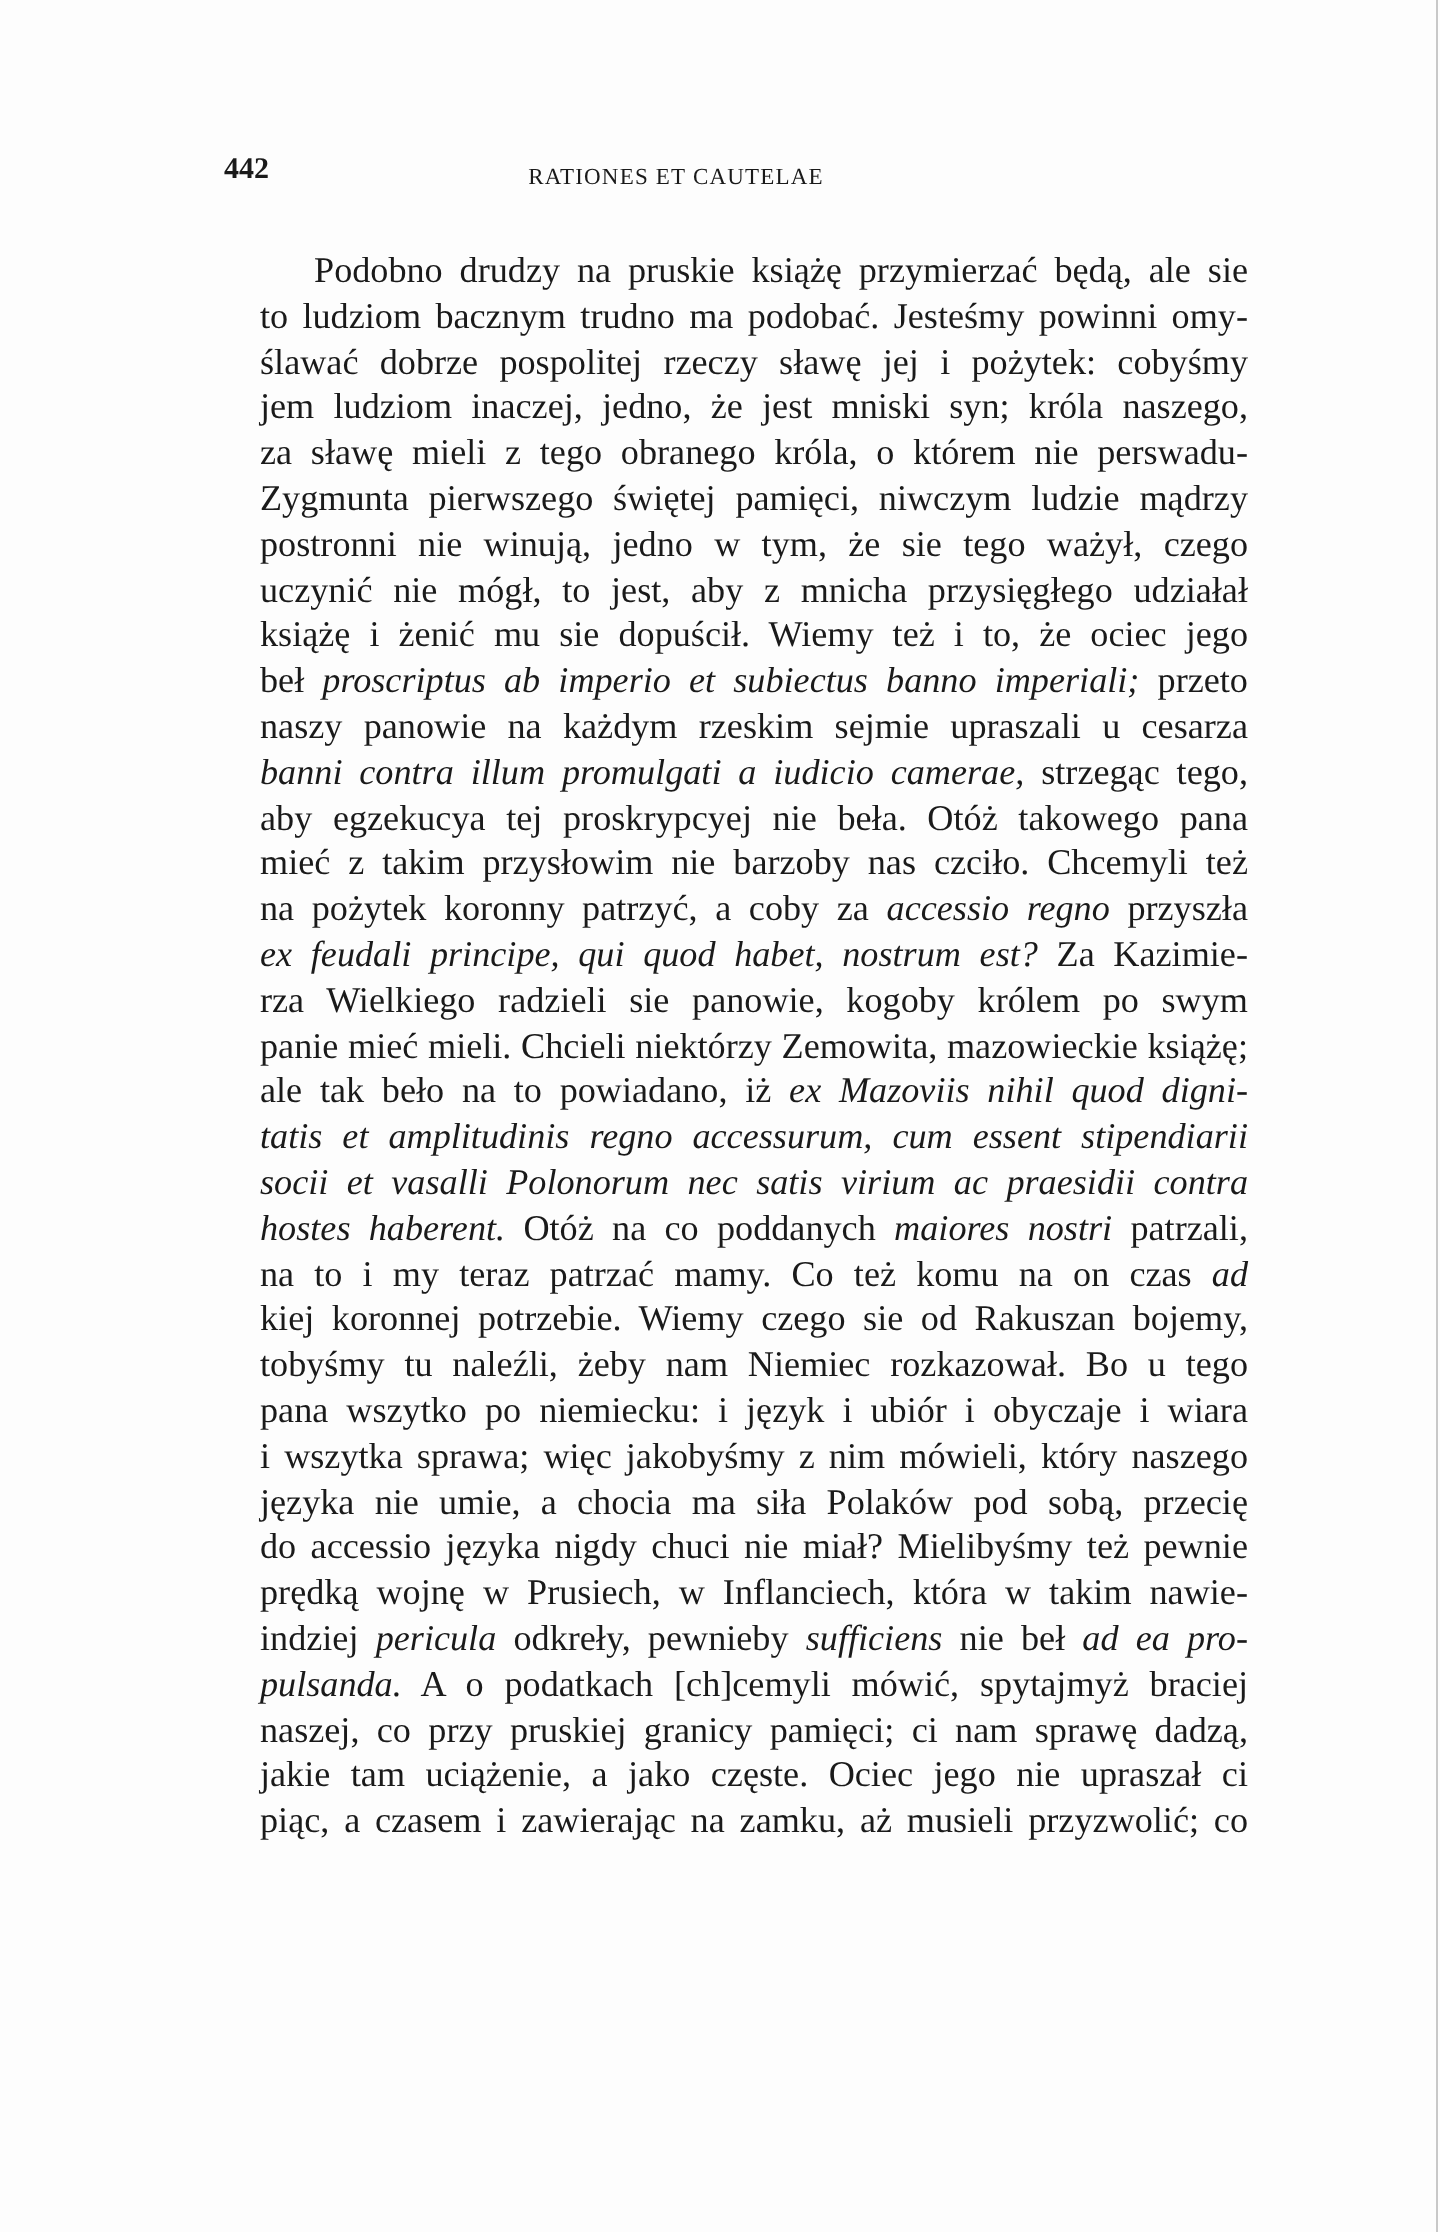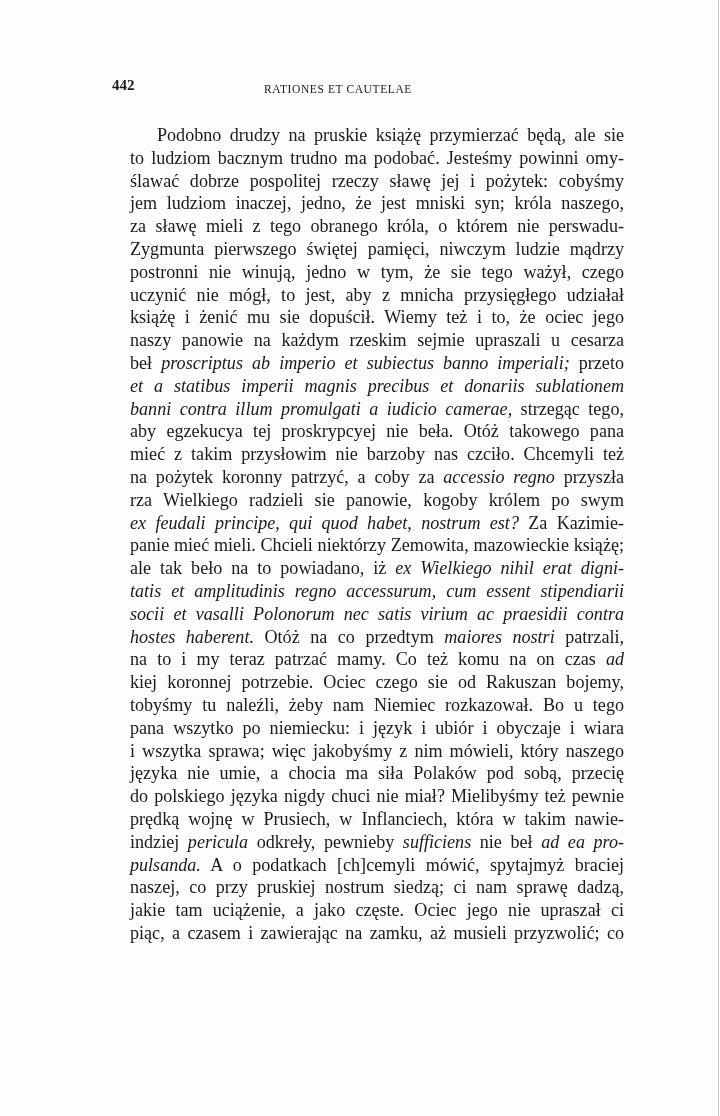"naszy panowie na każdym rzeskim" span.line { order: before "beł proscriptus ab imperio et" -> after "beł proscriptus ab imperio et" }
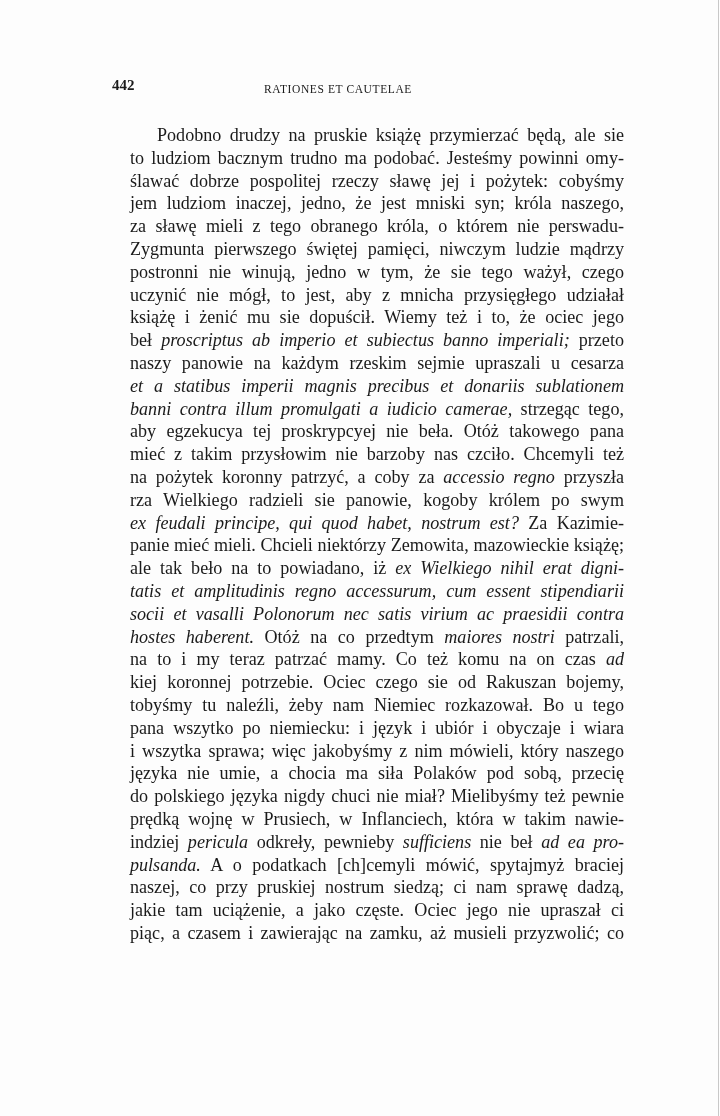"et a statibus imperii magnis" span.line { html: <span><i>et a statibus imperii magnis precibus et donariis sublationem</i></span> -> none }
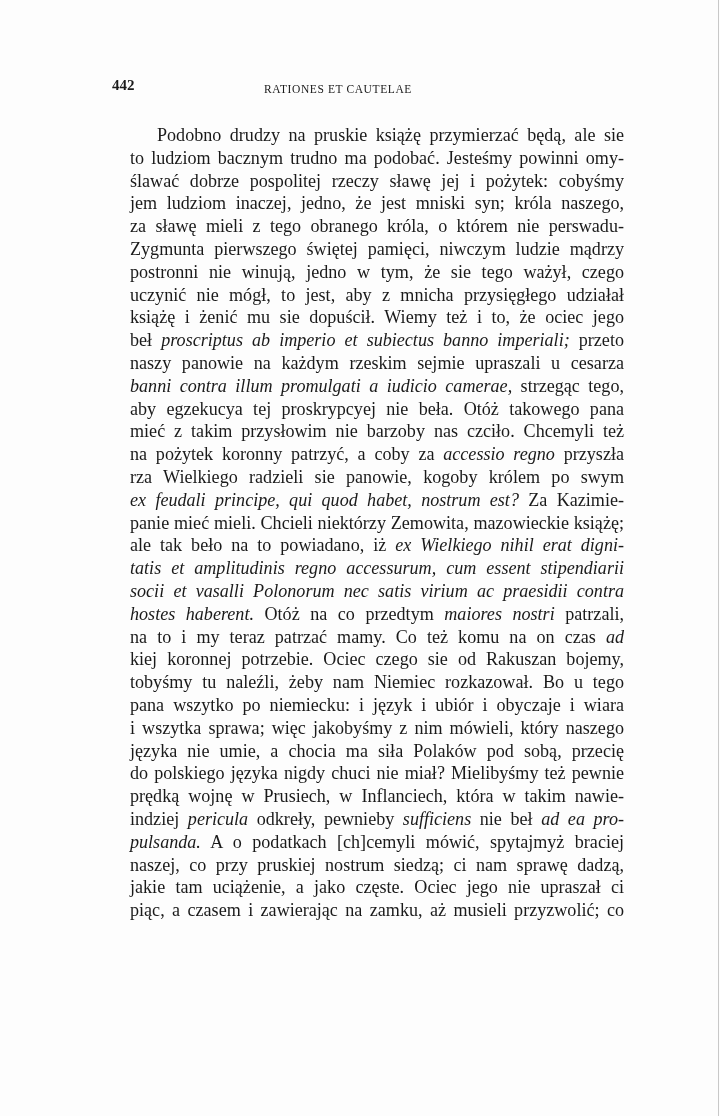"rza Wielkiego radzieli sie panowie," span.line { order: before "ex feudali principe, qui quod" -> after "ex feudali principe, qui quod" }
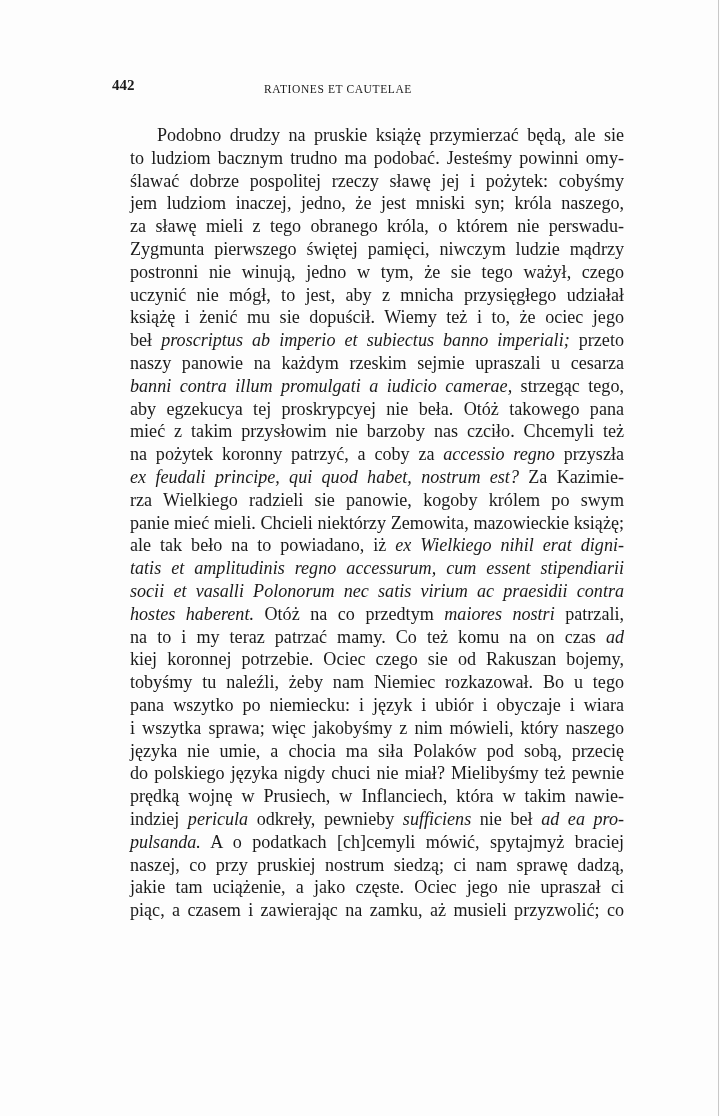"ex Wielkiego nihil erat digni-" i { text: Wielkiego nihil erat -> Mazoviis nihil quod }
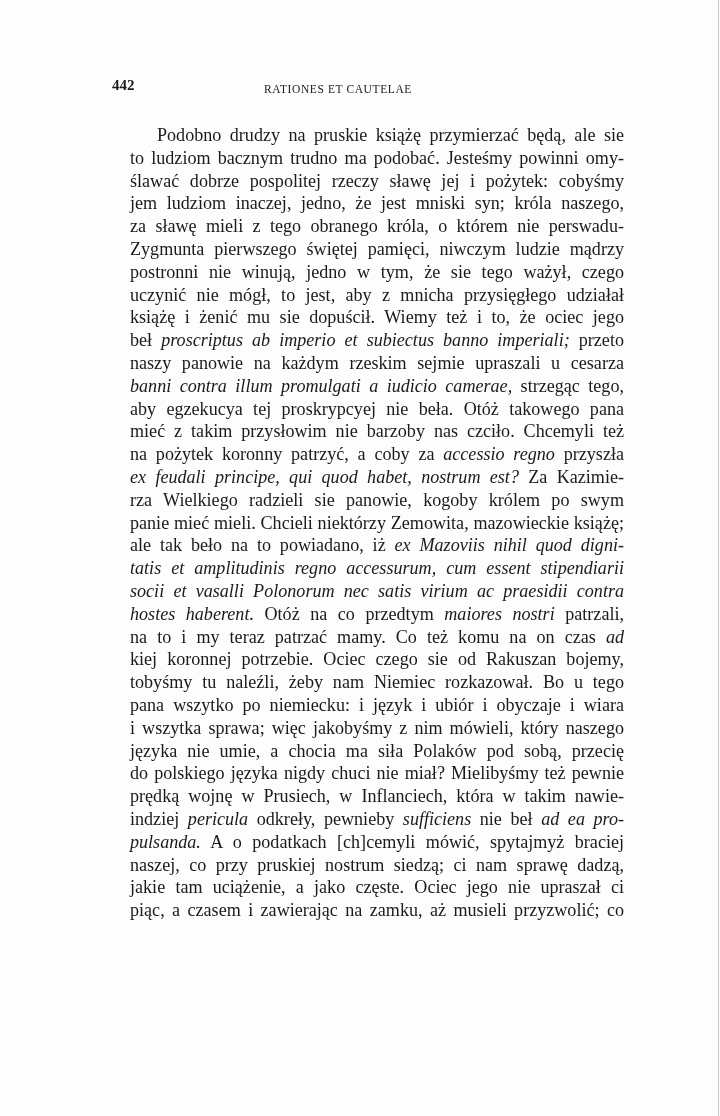"Otóż na co przedtym" span { text: przedtym -> poddanych }
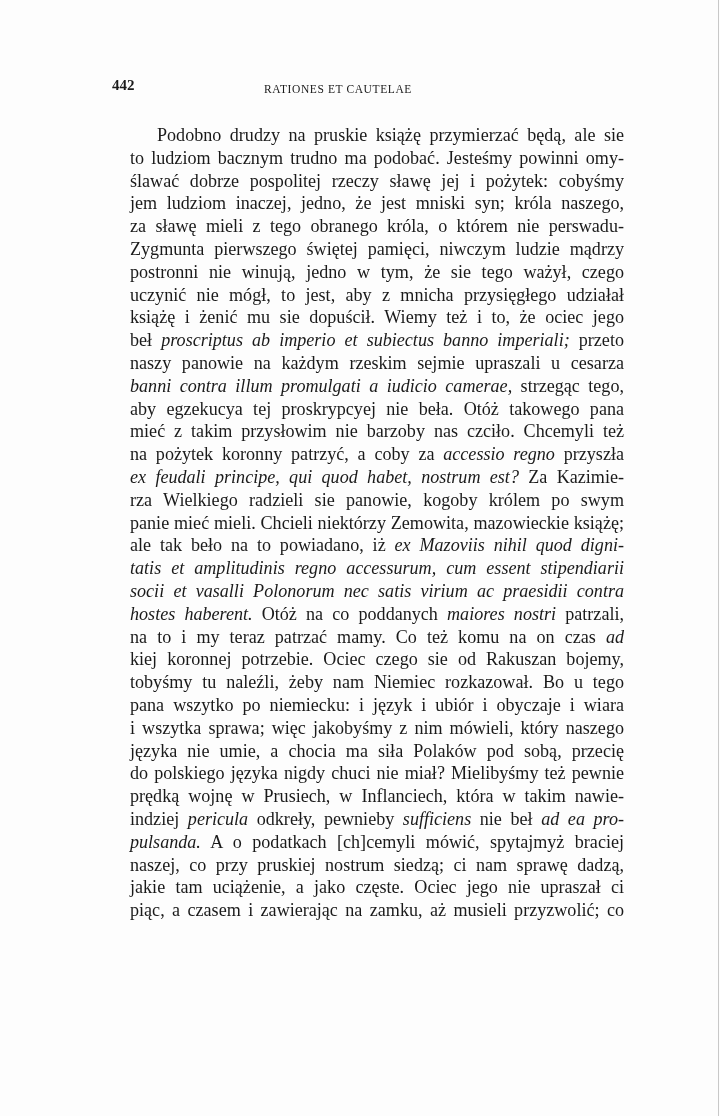"kiej koronnej potrzebie. Ociec czego" span { text: Ociec -> Wiemy }
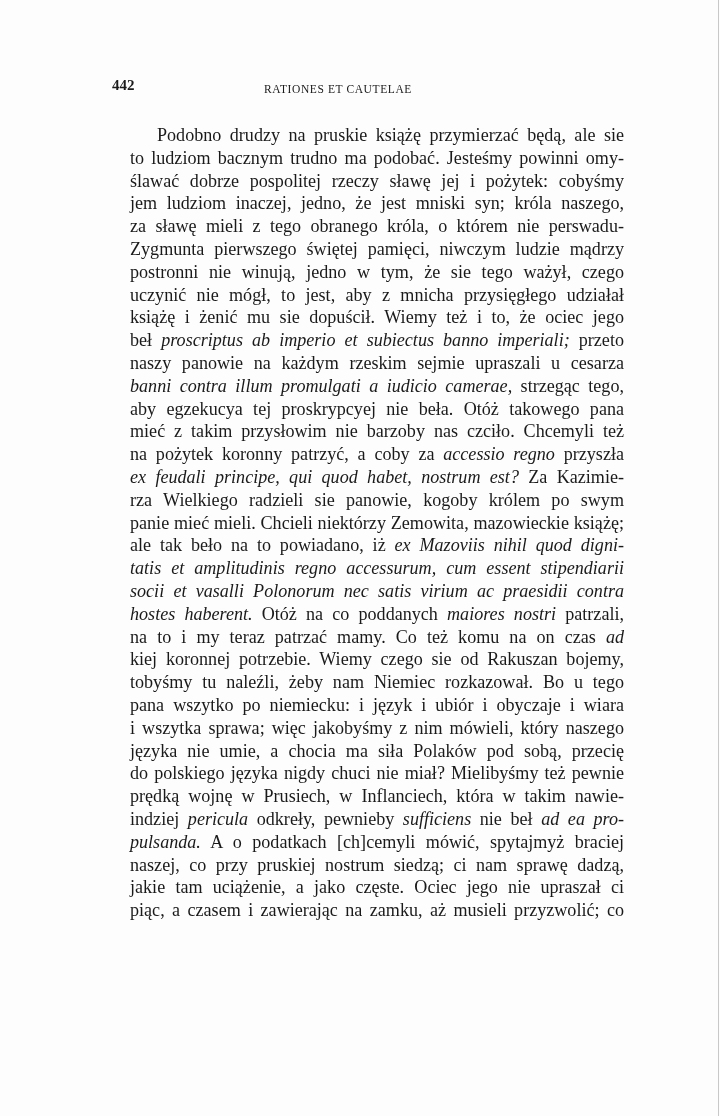"do polskiego języka nigdy chuci" span { text: polskiego -> accessio }
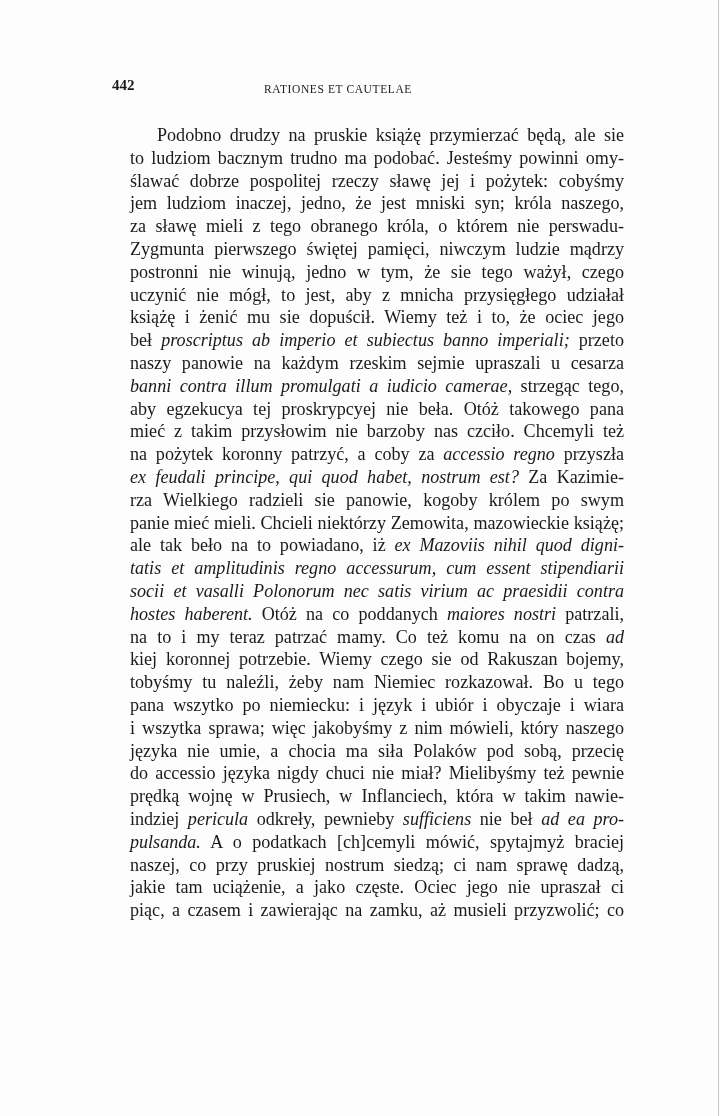"naszej, co przy pruskiej nostrum" span { text: nostrum siedzą -> granicy pamięci }
